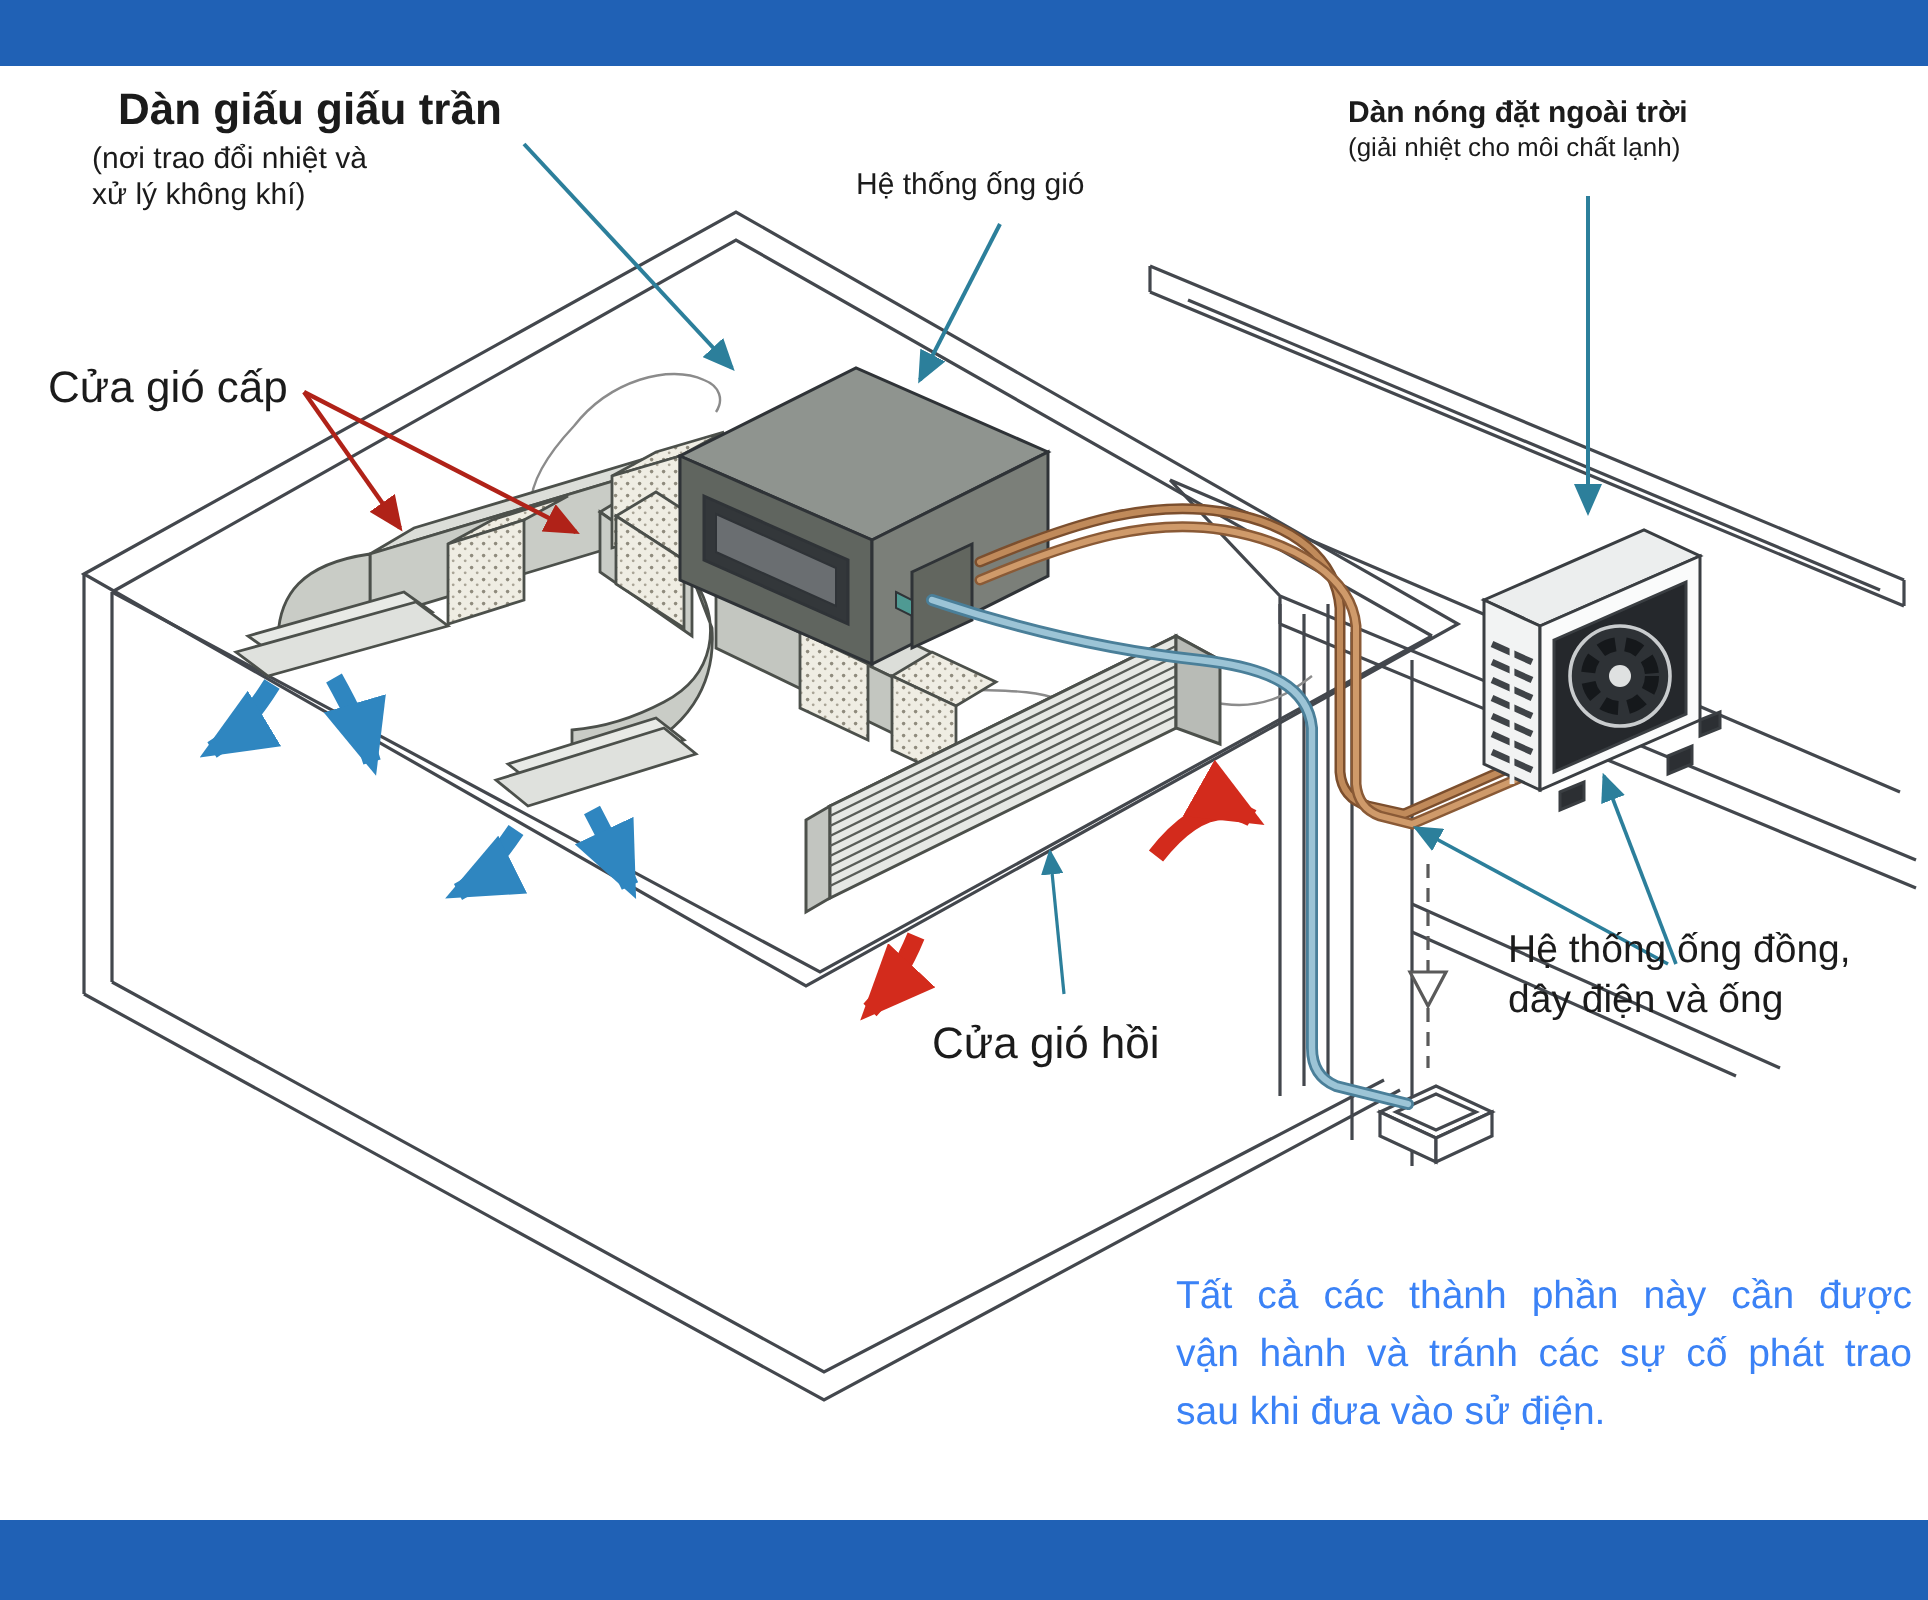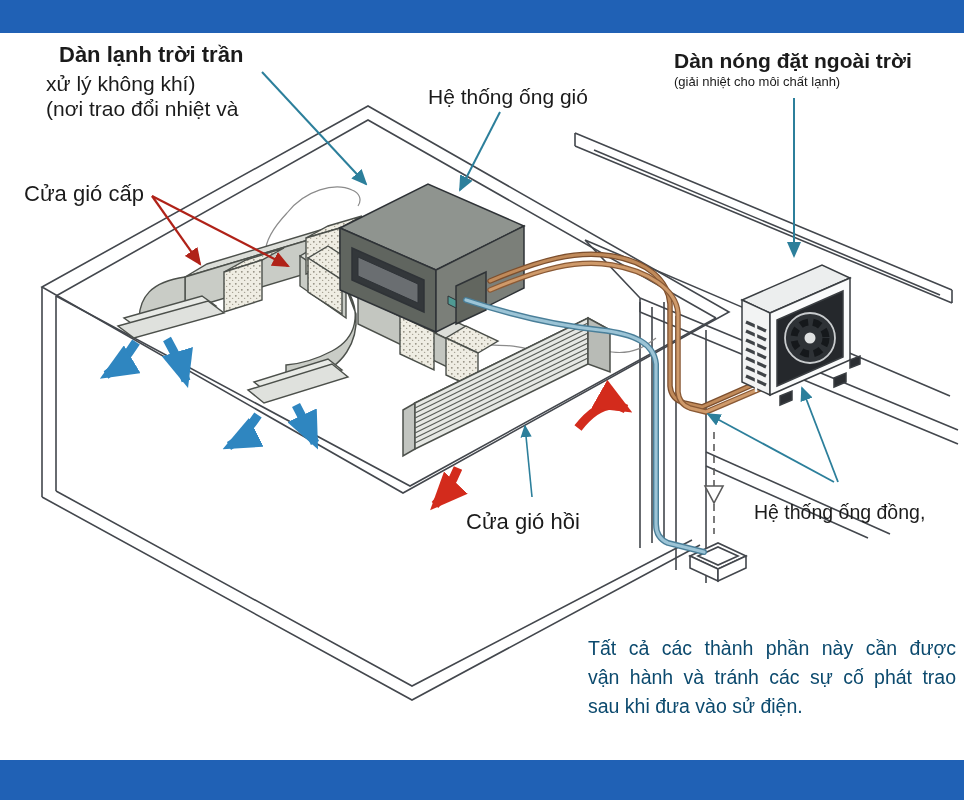"Dàn lạnh trời trần" div.t22 { text: lạnh trời -> giấu giấu }
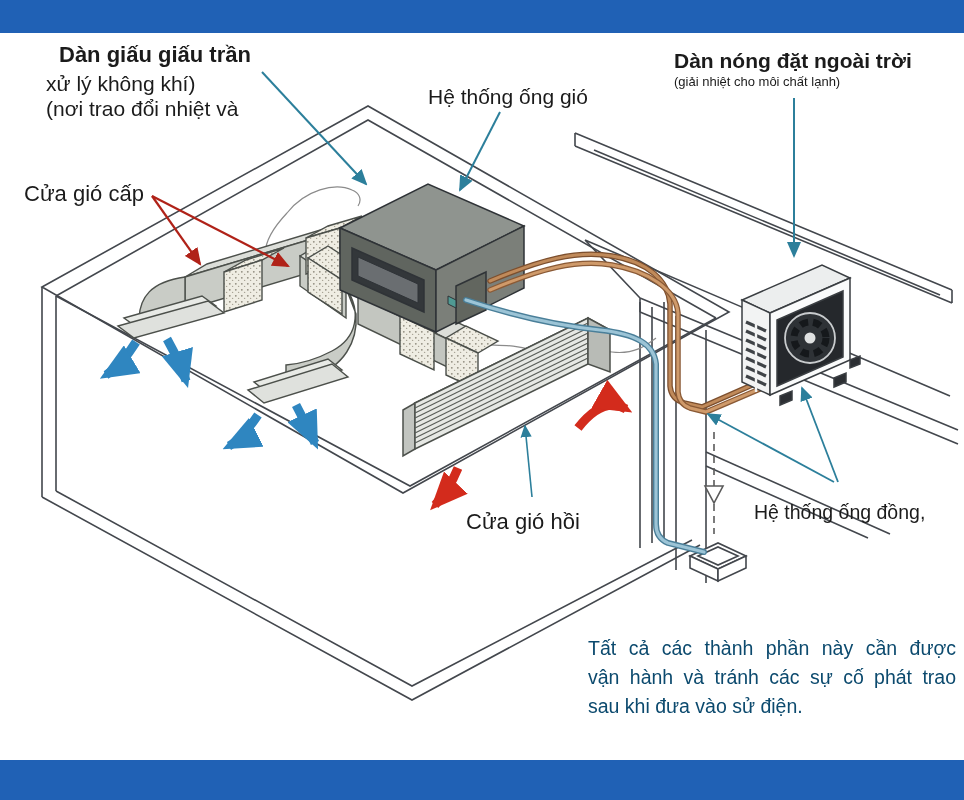"Dàn nóng đặt ngoài trời" .t21 { font-size: 21px -> 15px }
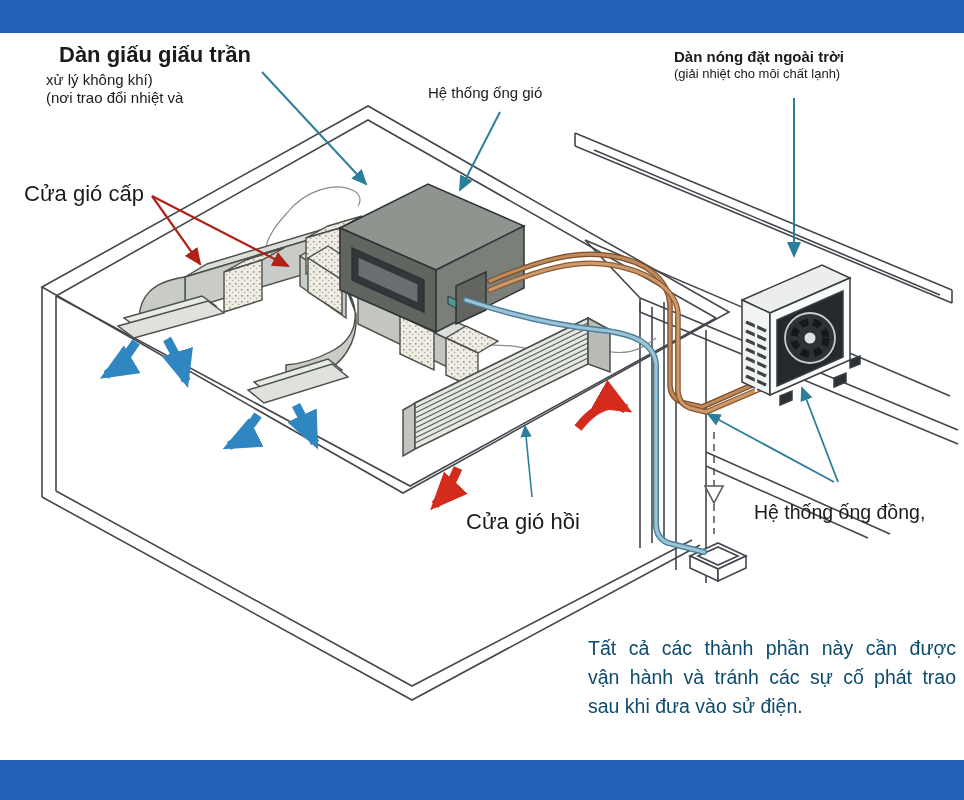"xử lý không khí)" div.t21 { order: before "(nơi trao đổi nhiệt và" -> after "(nơi trao đổi nhiệt và" }
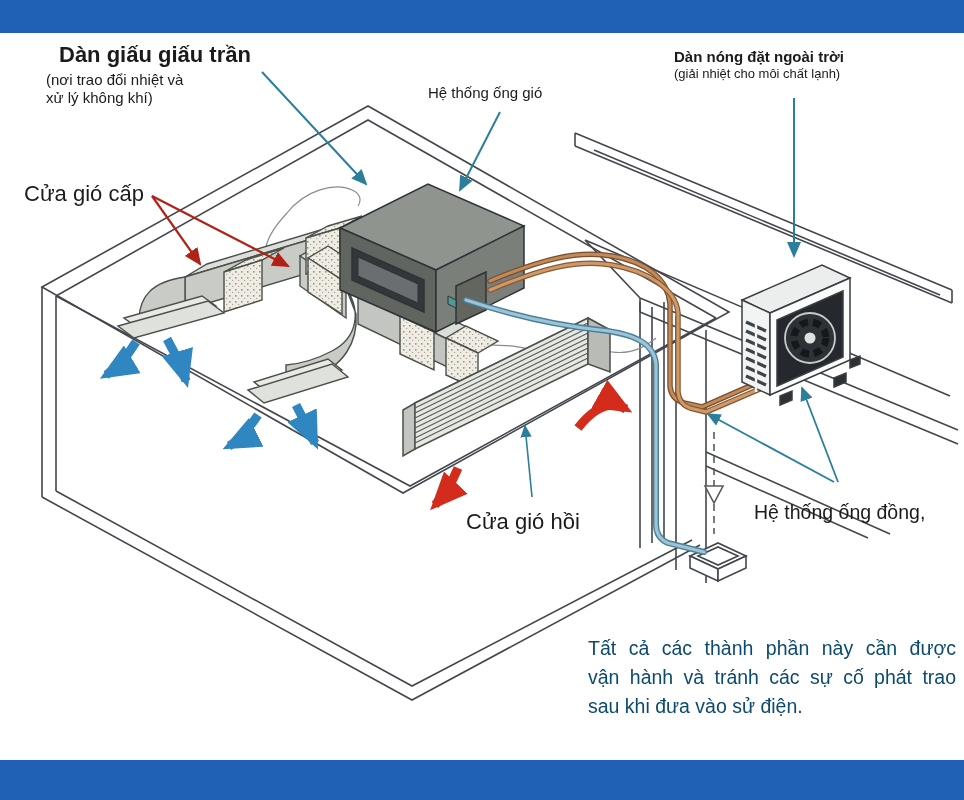"Hệ thống ống đồng," #lbl-piping { top: 500px -> 463px }
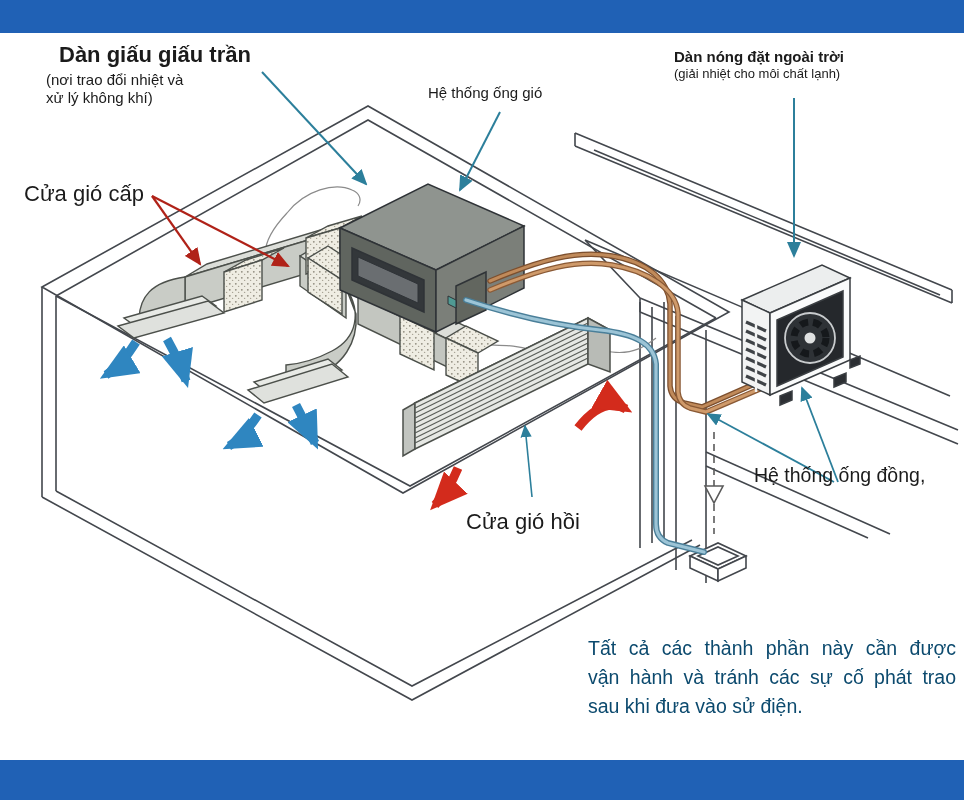"dây điện và ống" div { html: none -> <div>dây điện và ống</div> }
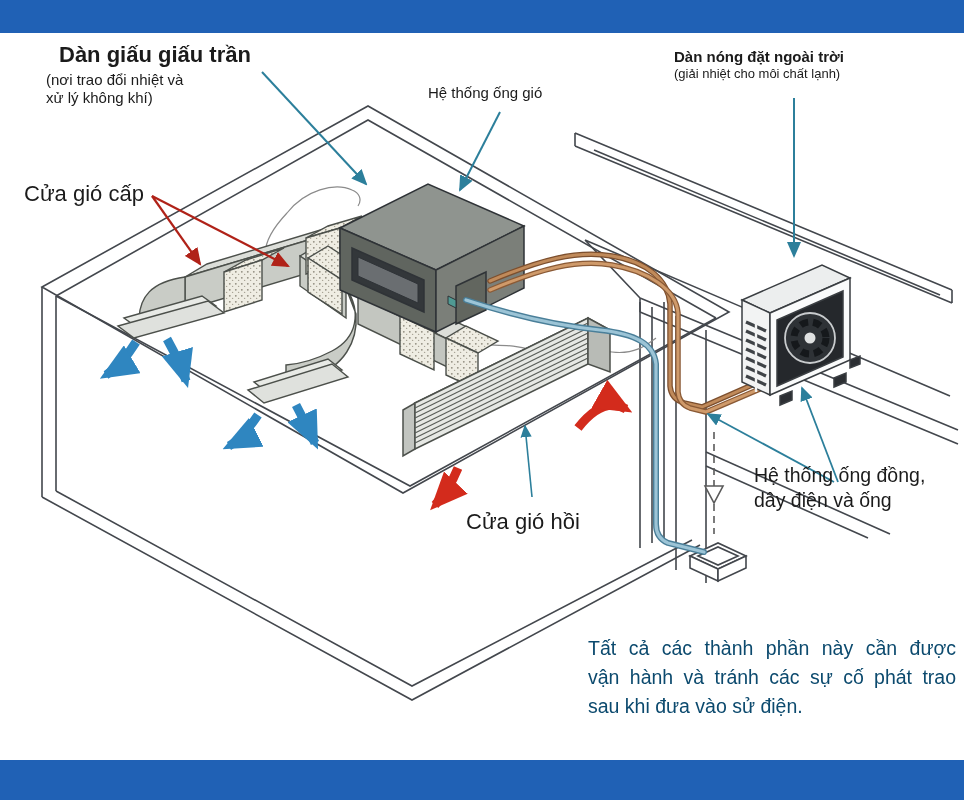"Tất cả các thành phần" #note { color: #0c4a6e -> #3b82f6 }
